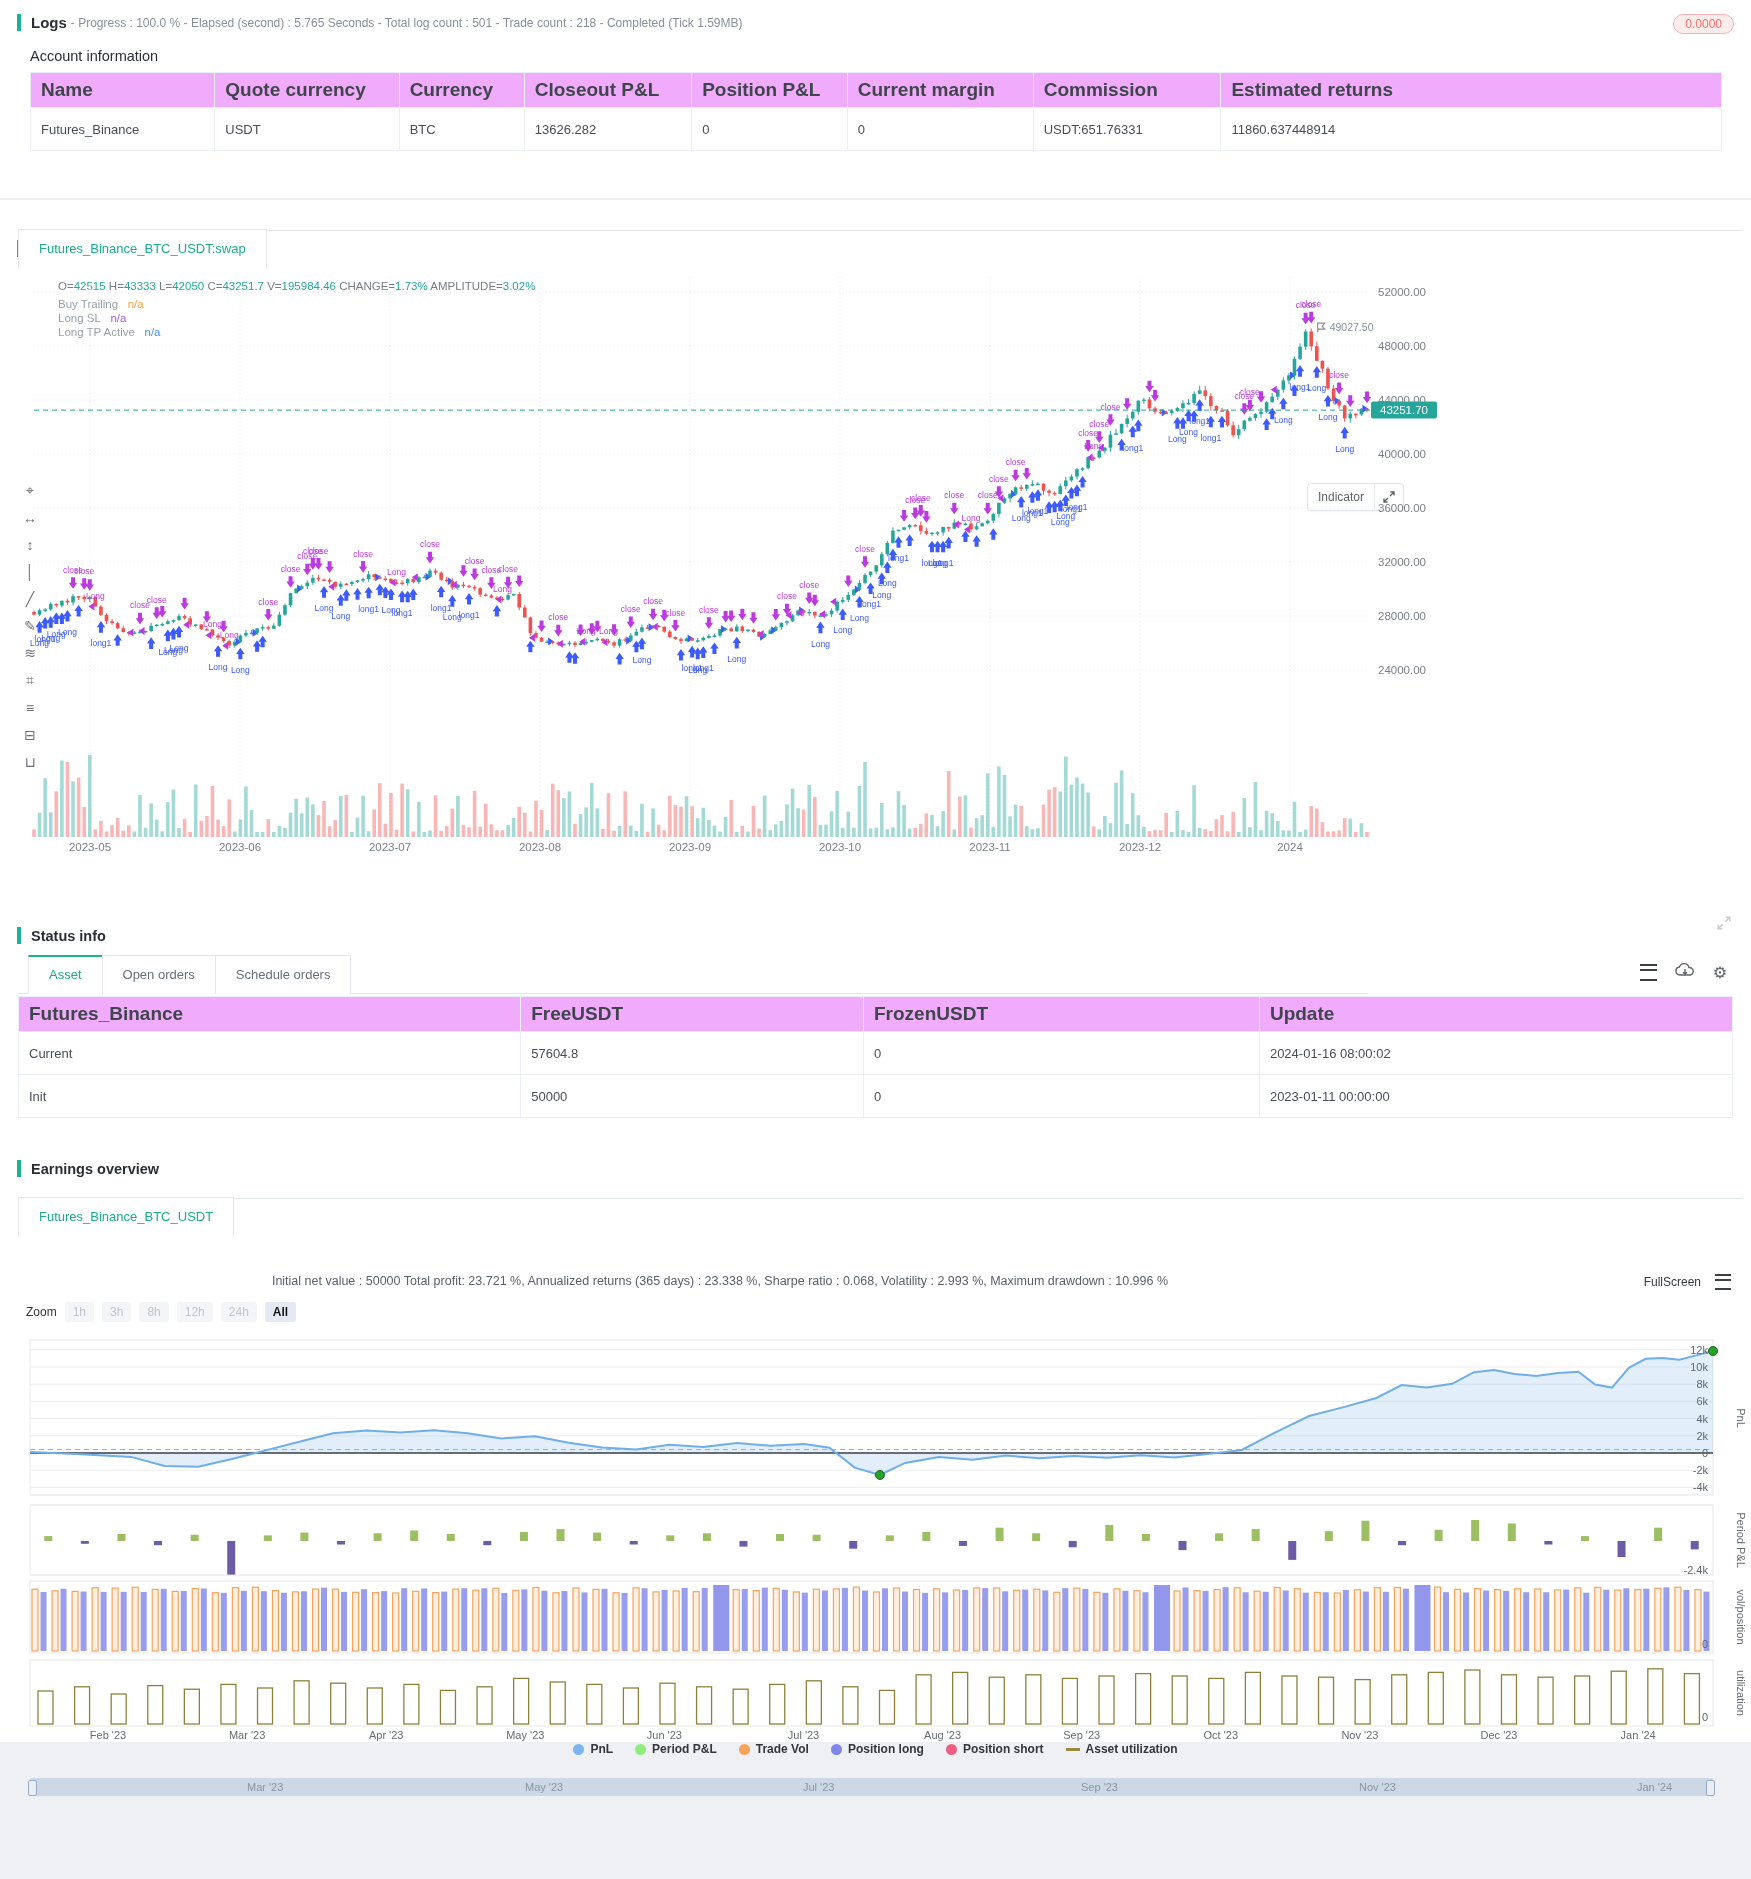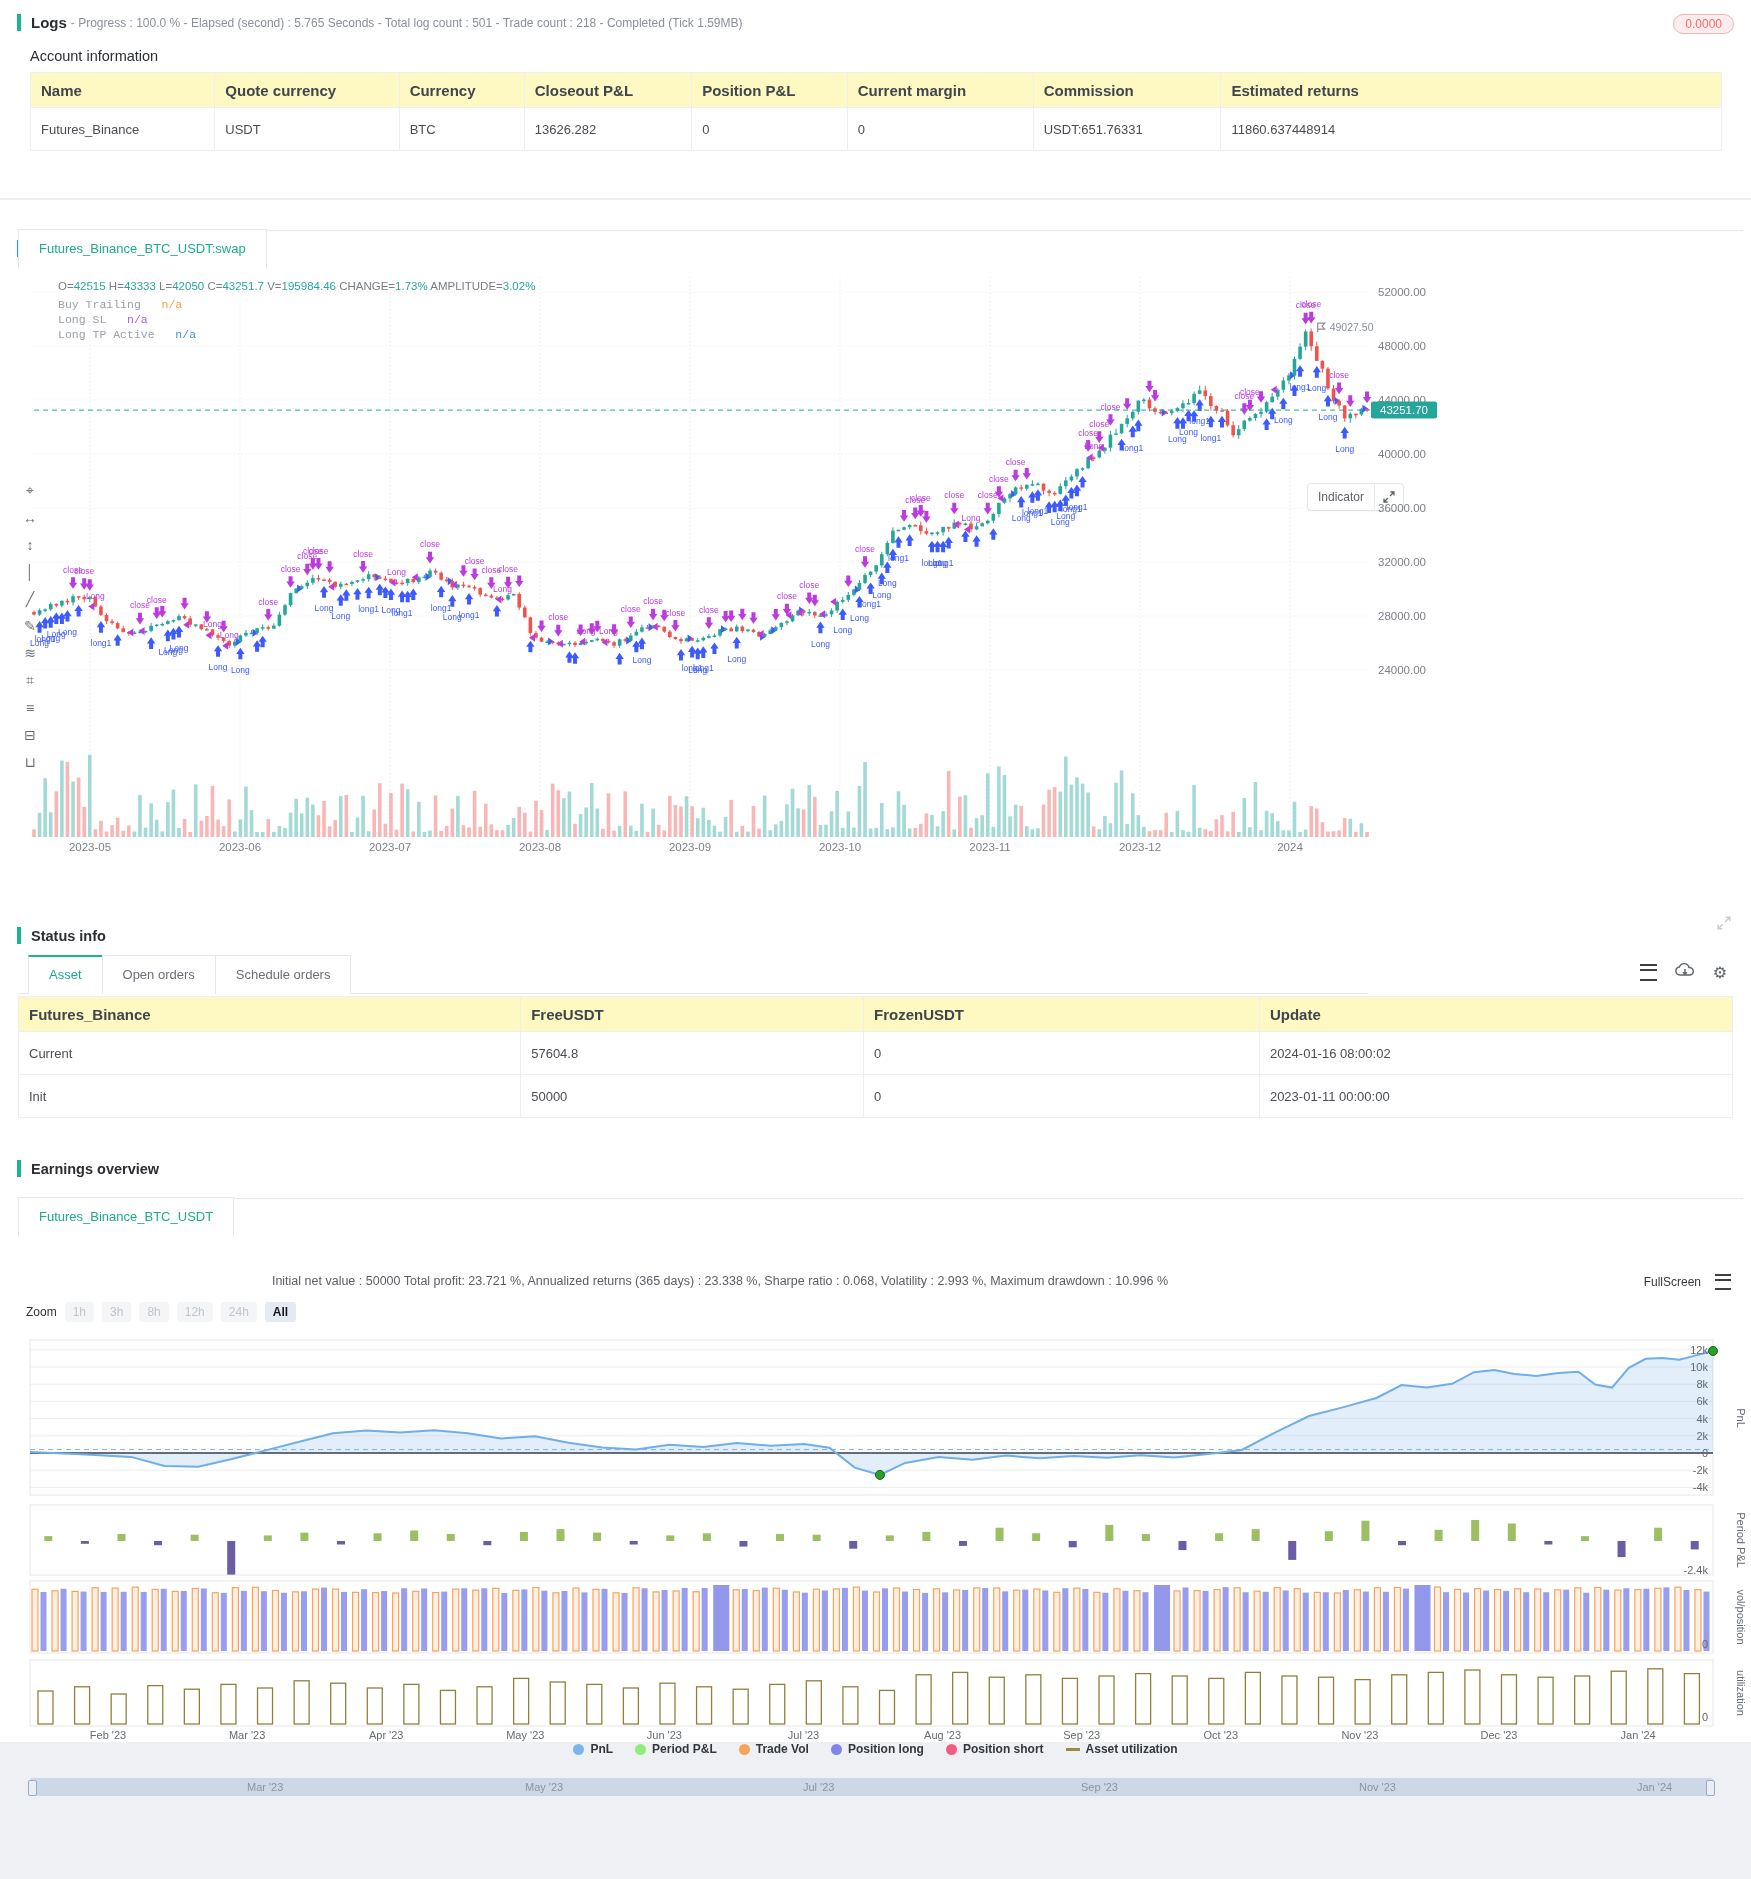"Name" table.grid th { background: #fef9c3 -> #f0abfc; font-size: 15px -> 19px }
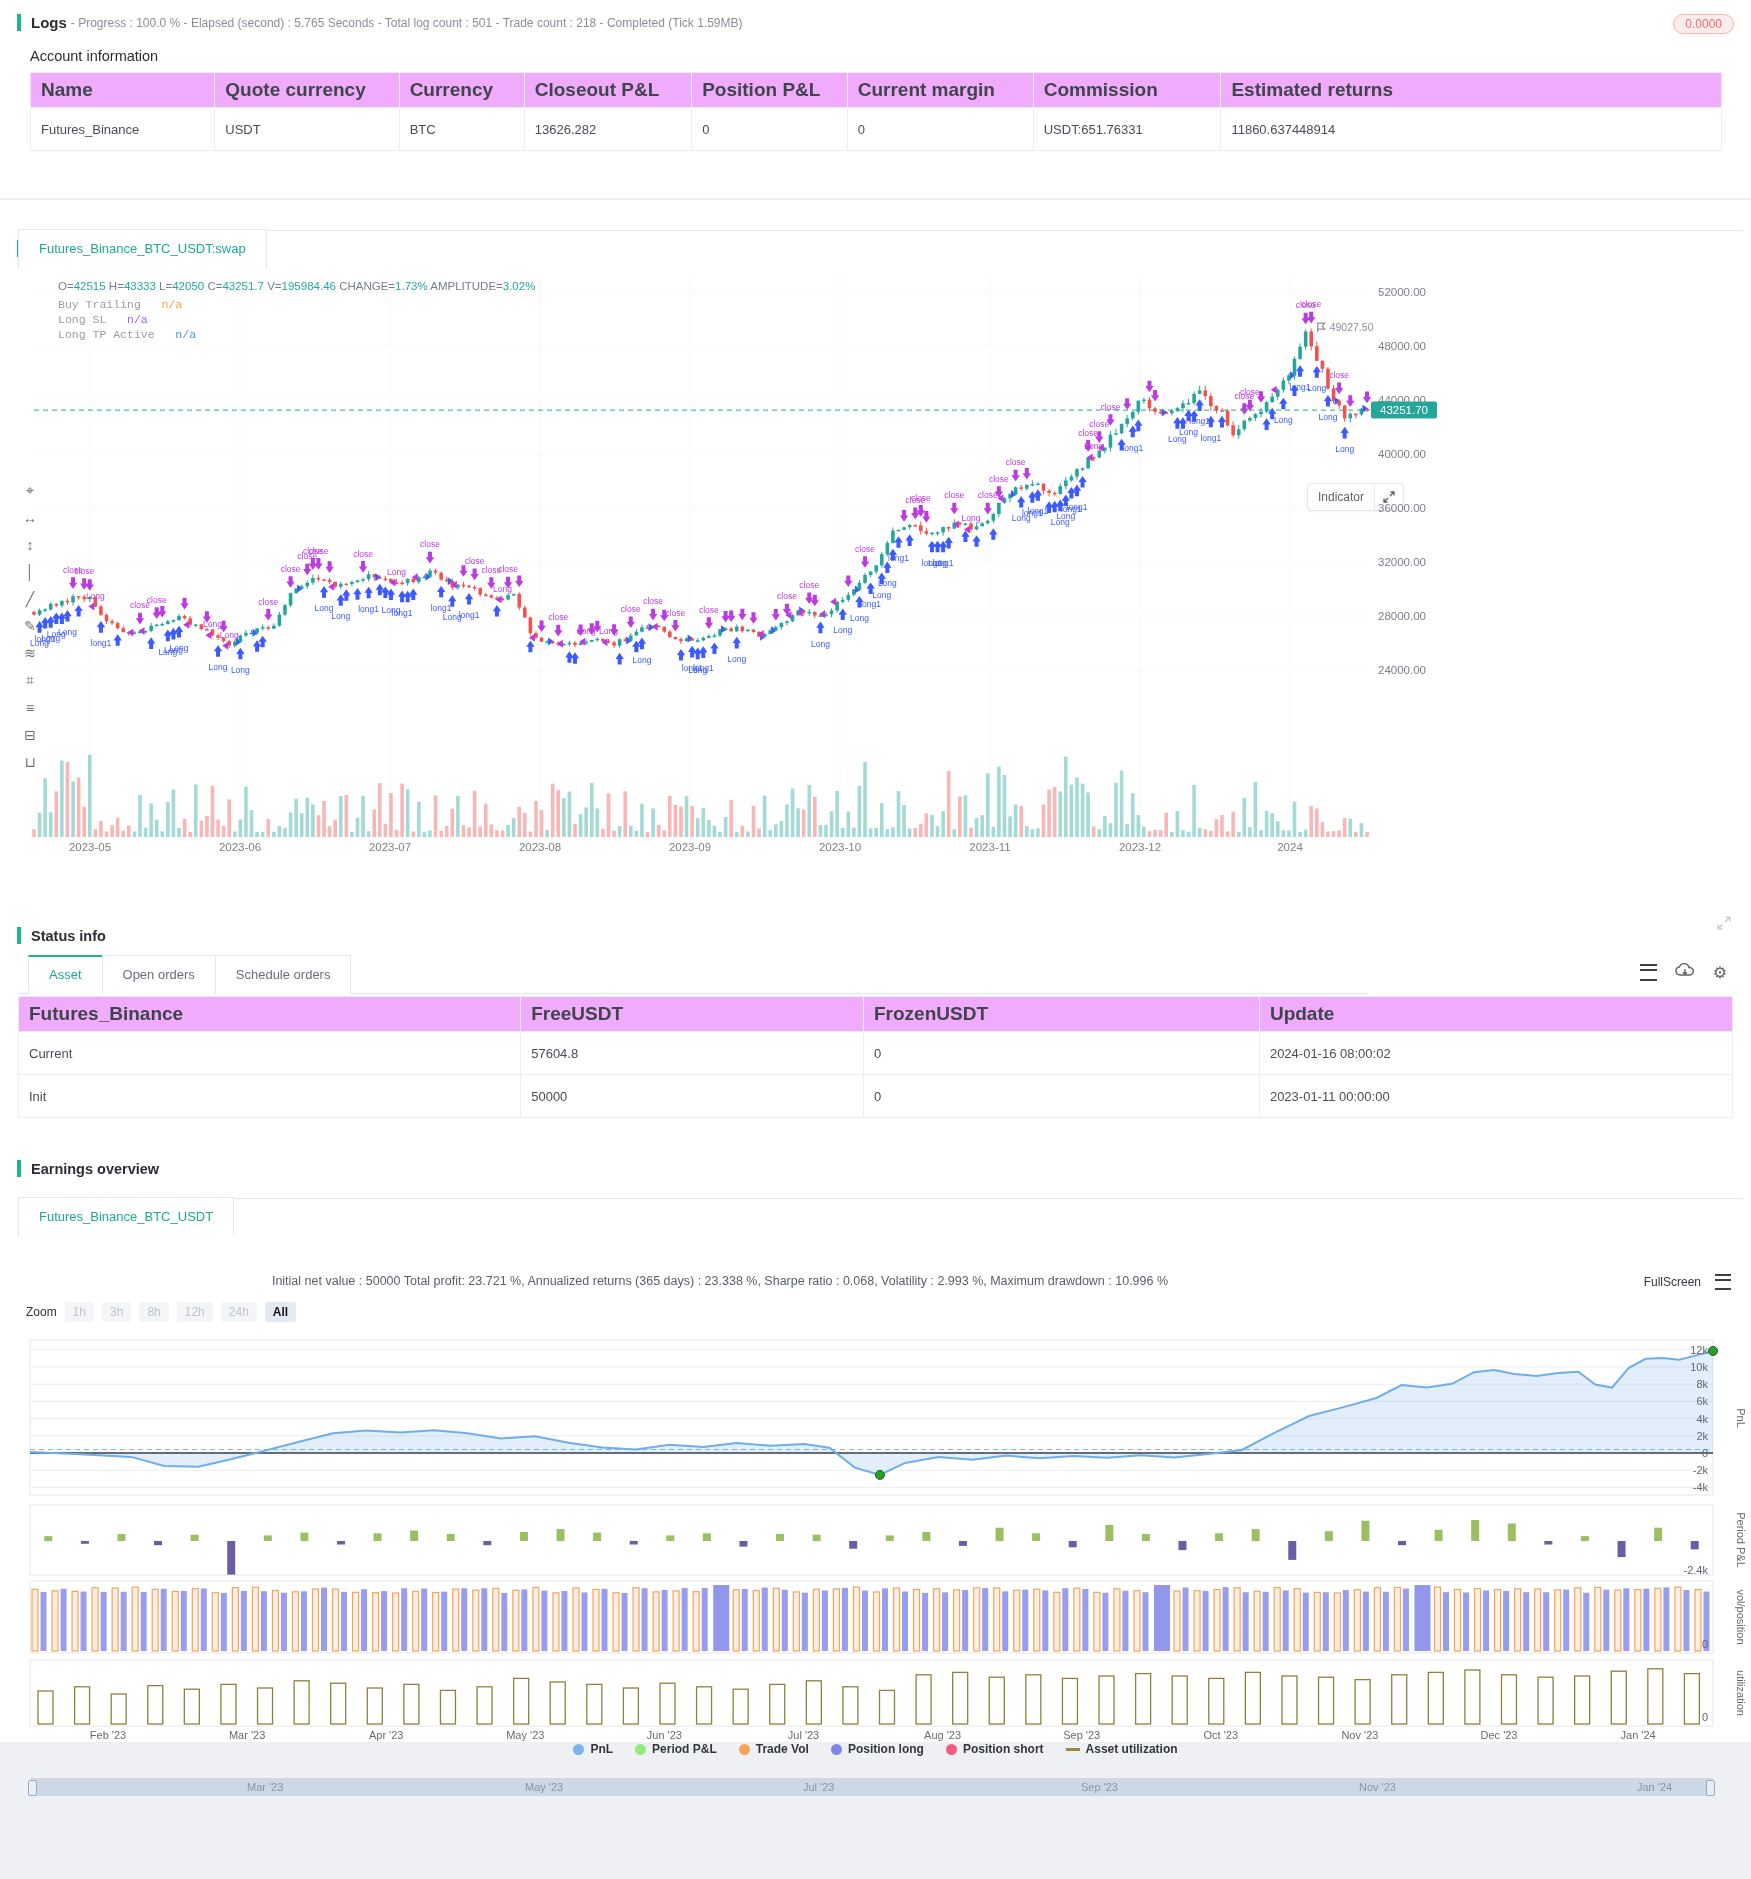"Buy Trailing n/a" div { font-family: Liberation Mono, monospace -> none }
